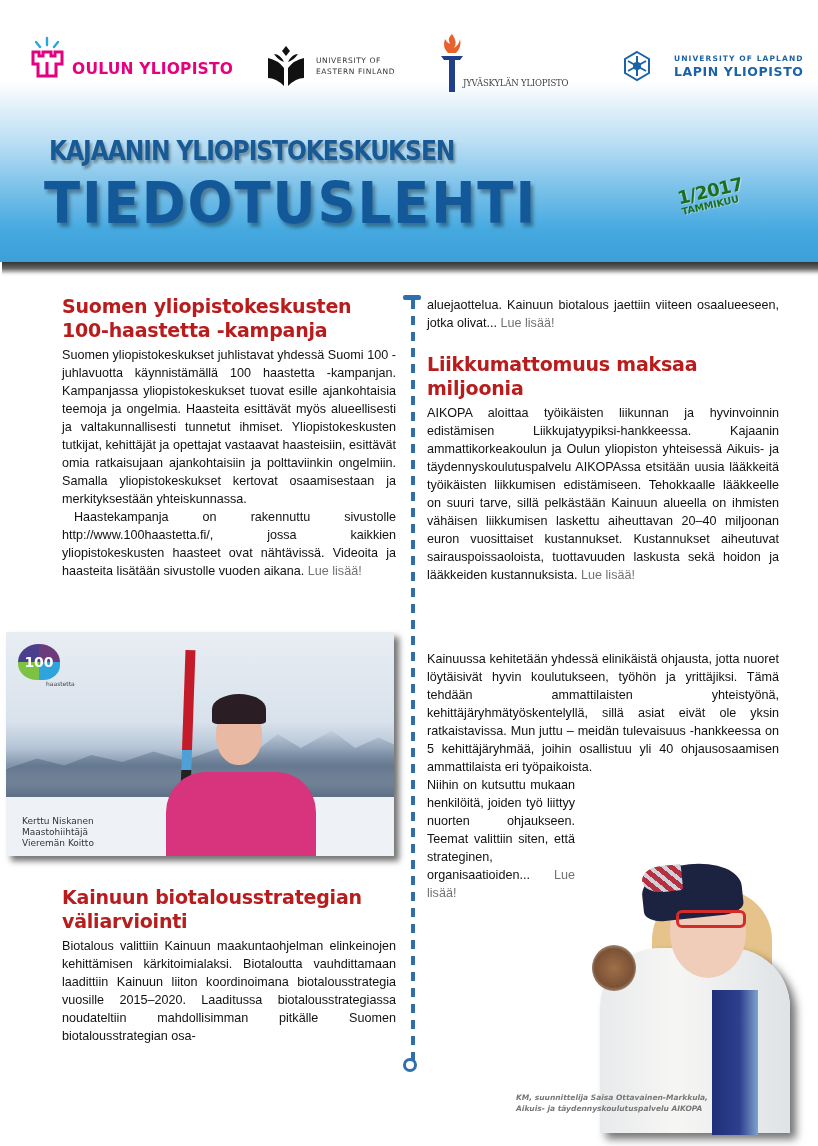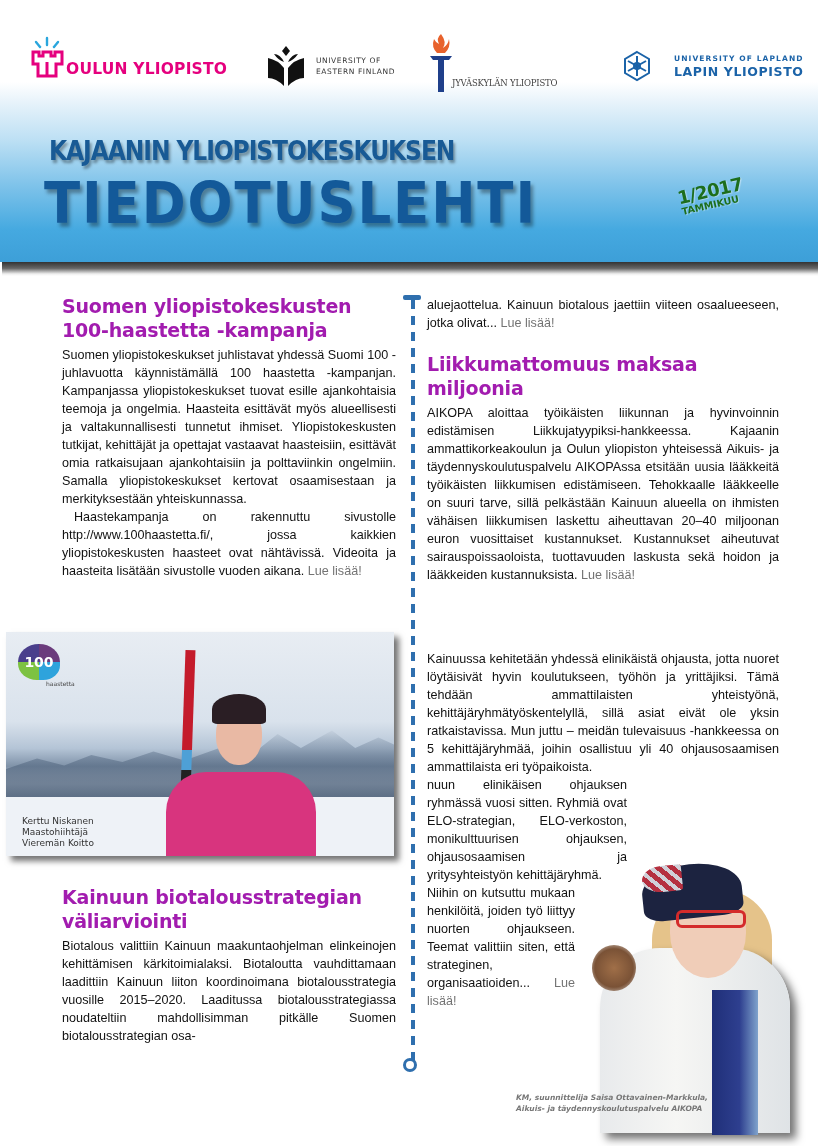"OULUN YLIOPISTO" .logo-oulu .oulu-text { margin-left: none -> 6px }
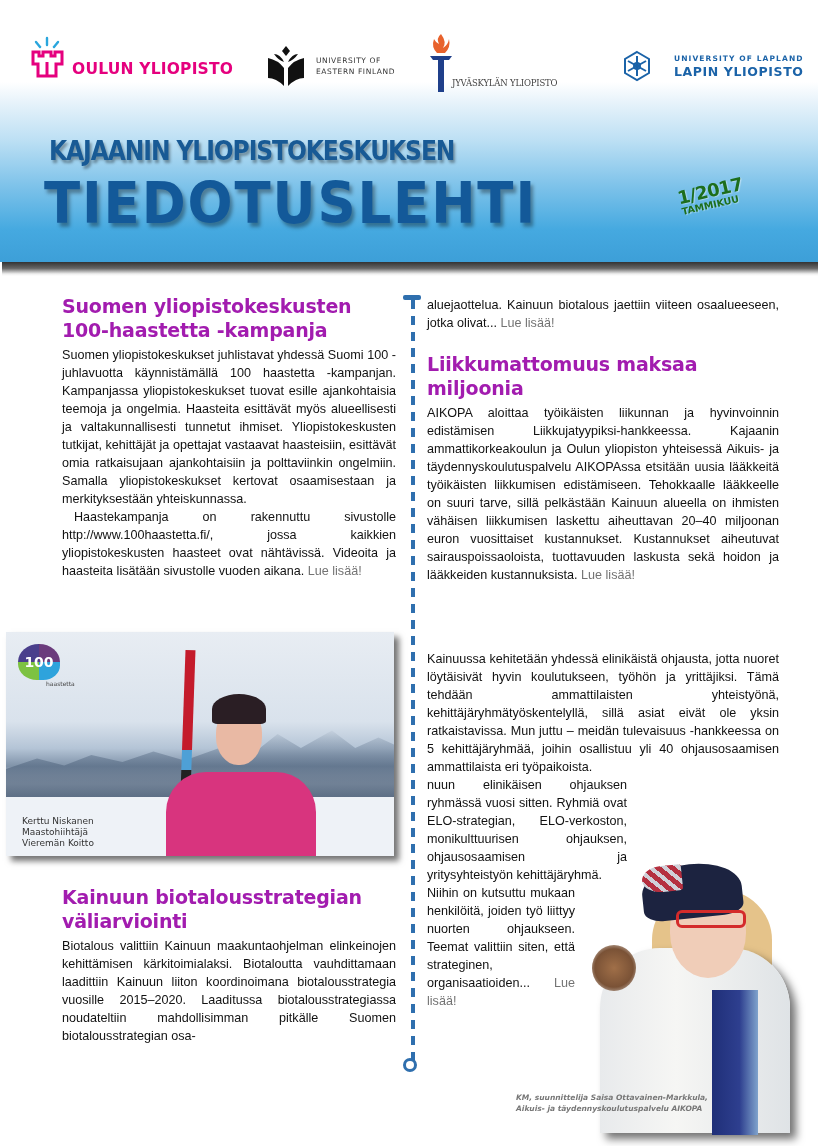"JYVÄSKYLÄN YLIOPISTO" .logo-jyu { left: 428px -> 439px }
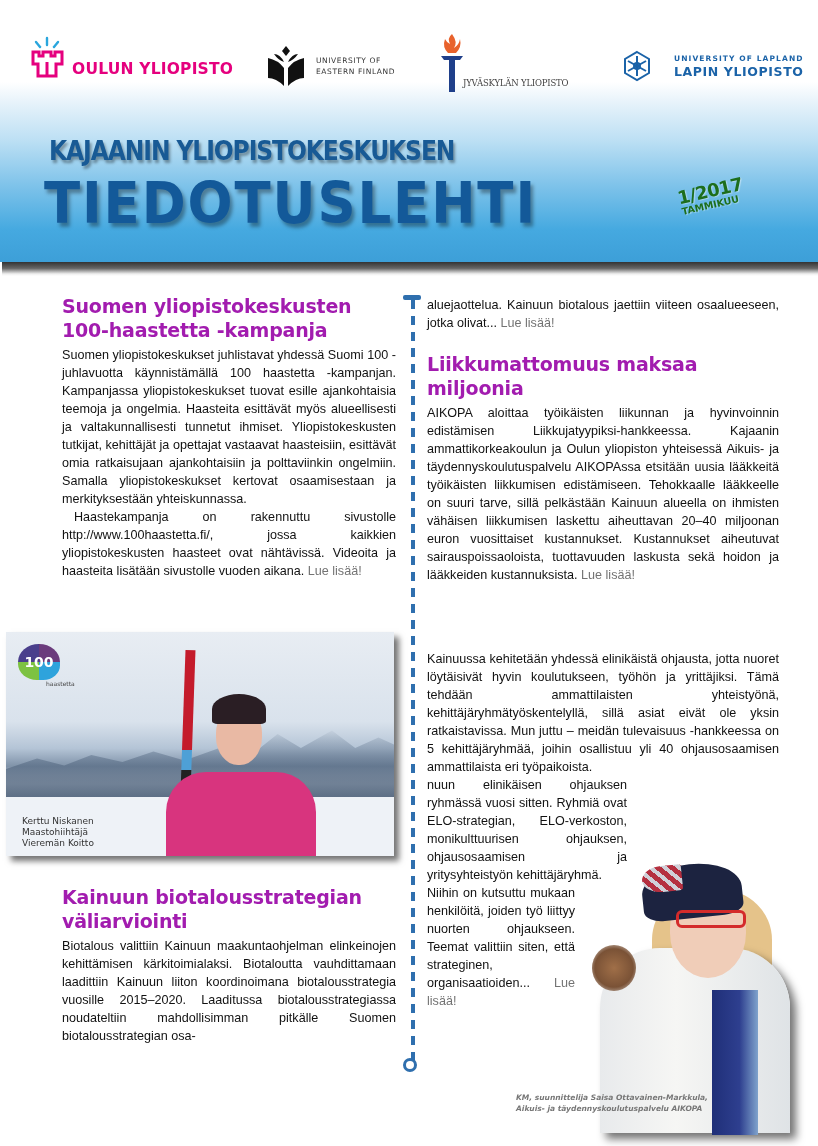"Suomen yliopistokeskusten 100-haastetta" .article-title { color: #a21caf -> #b91c1c }
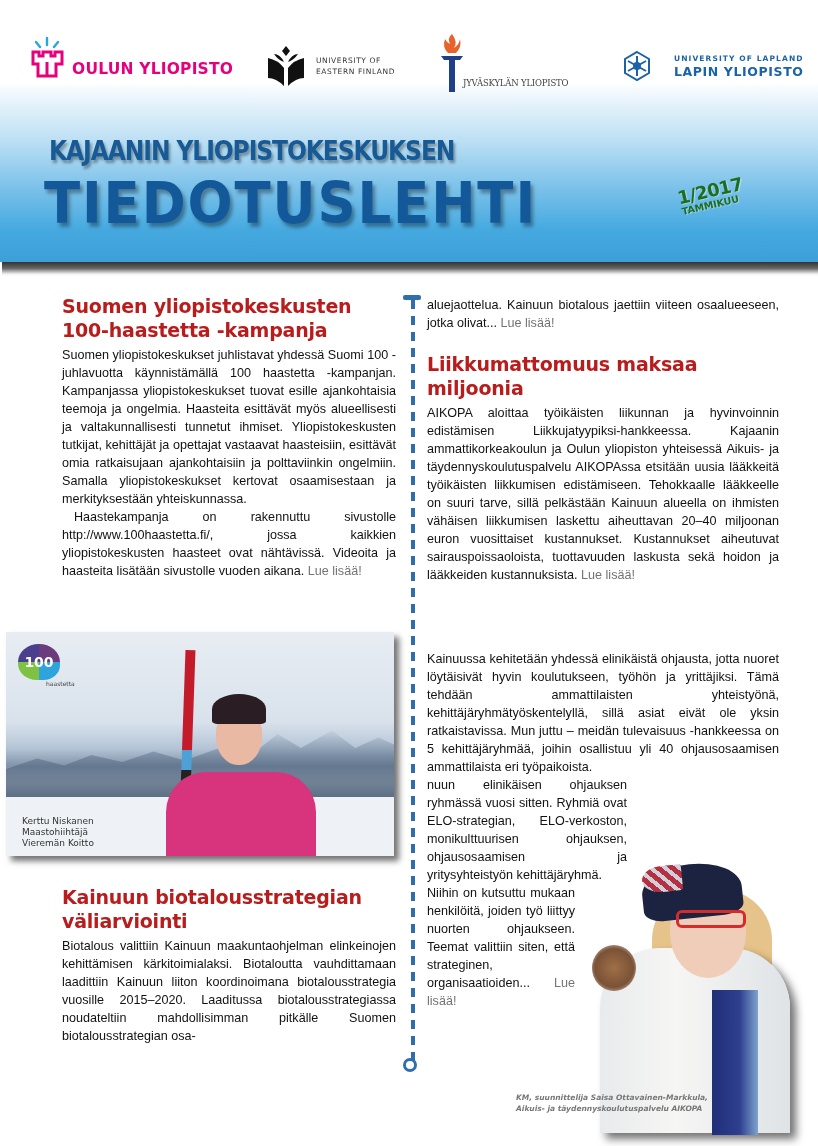"nuun elinikäisen ohjauksen ryhmässä" div.narrow { html: <div>nuun elinikäisen ohjauksen ryhmässä vuosi sitten. Ryhmiä ovat ELO-strategian, ELO-verkoston, monikulttuurisen ohjauksen, ohjausosaamisen ja yritysyhteistyön kehittäjäryhmä.</div> -> none }
